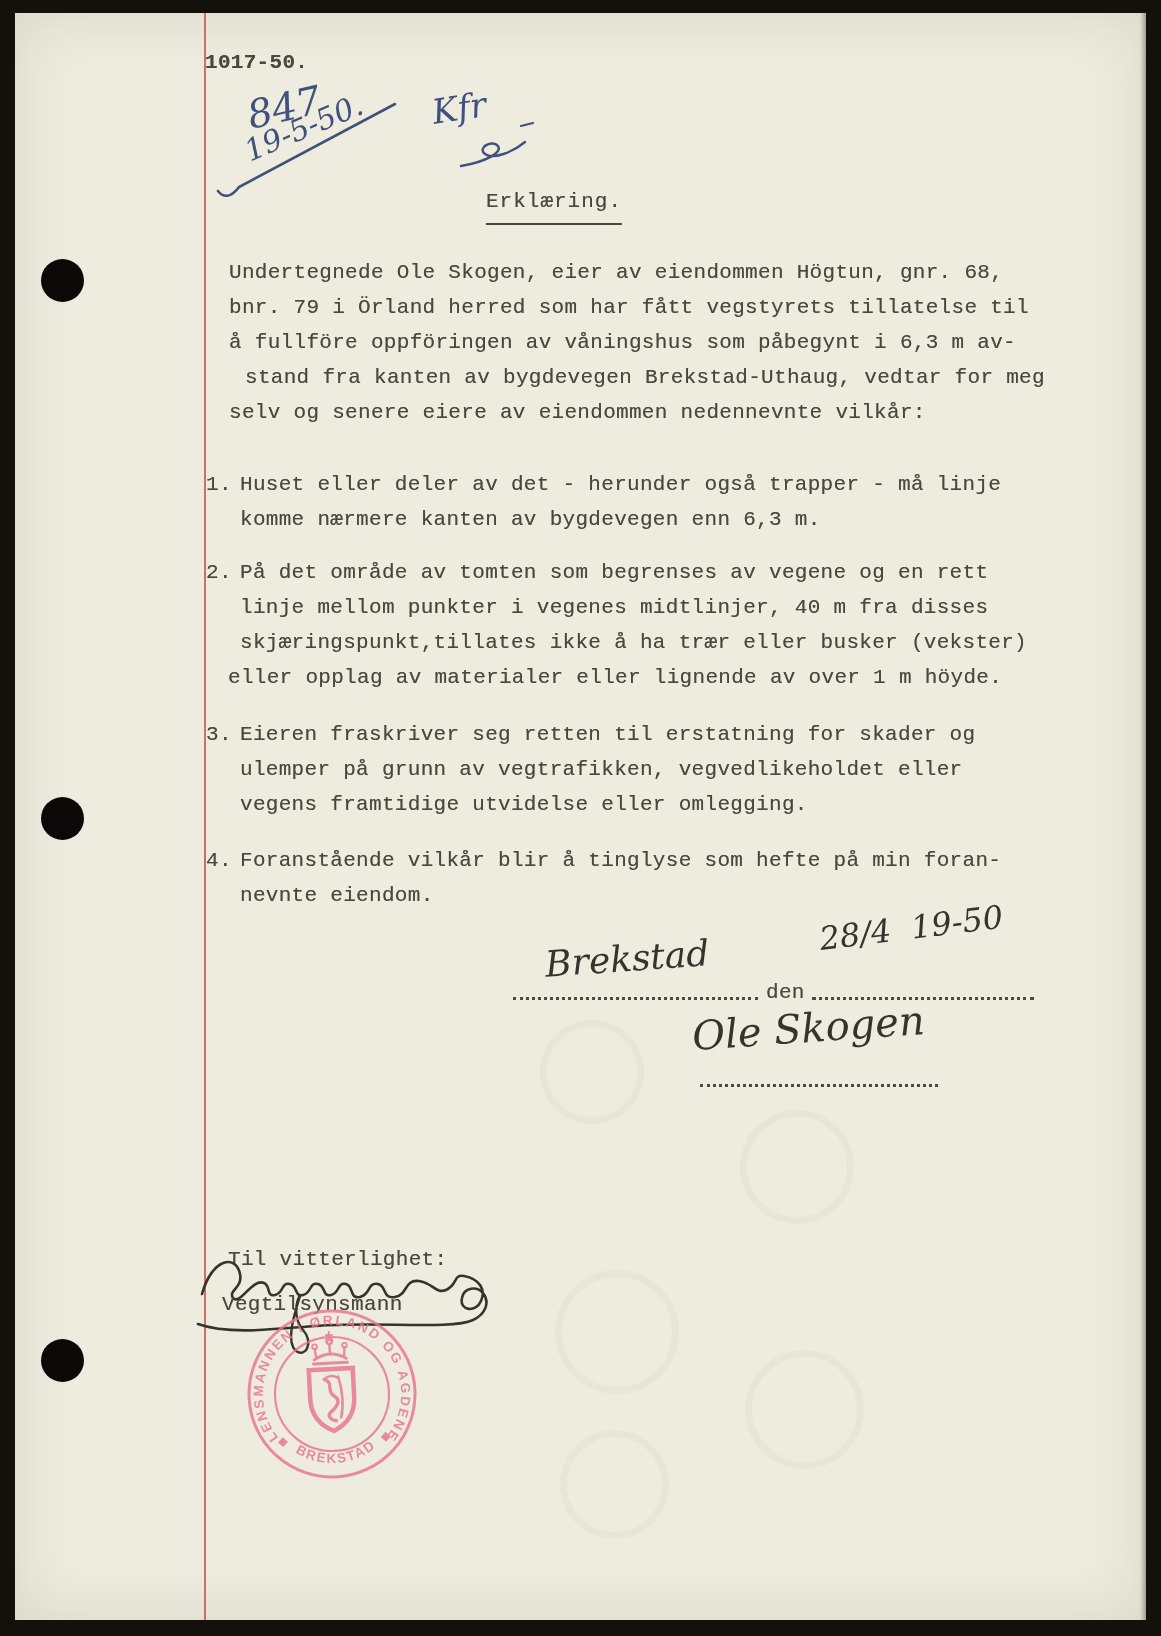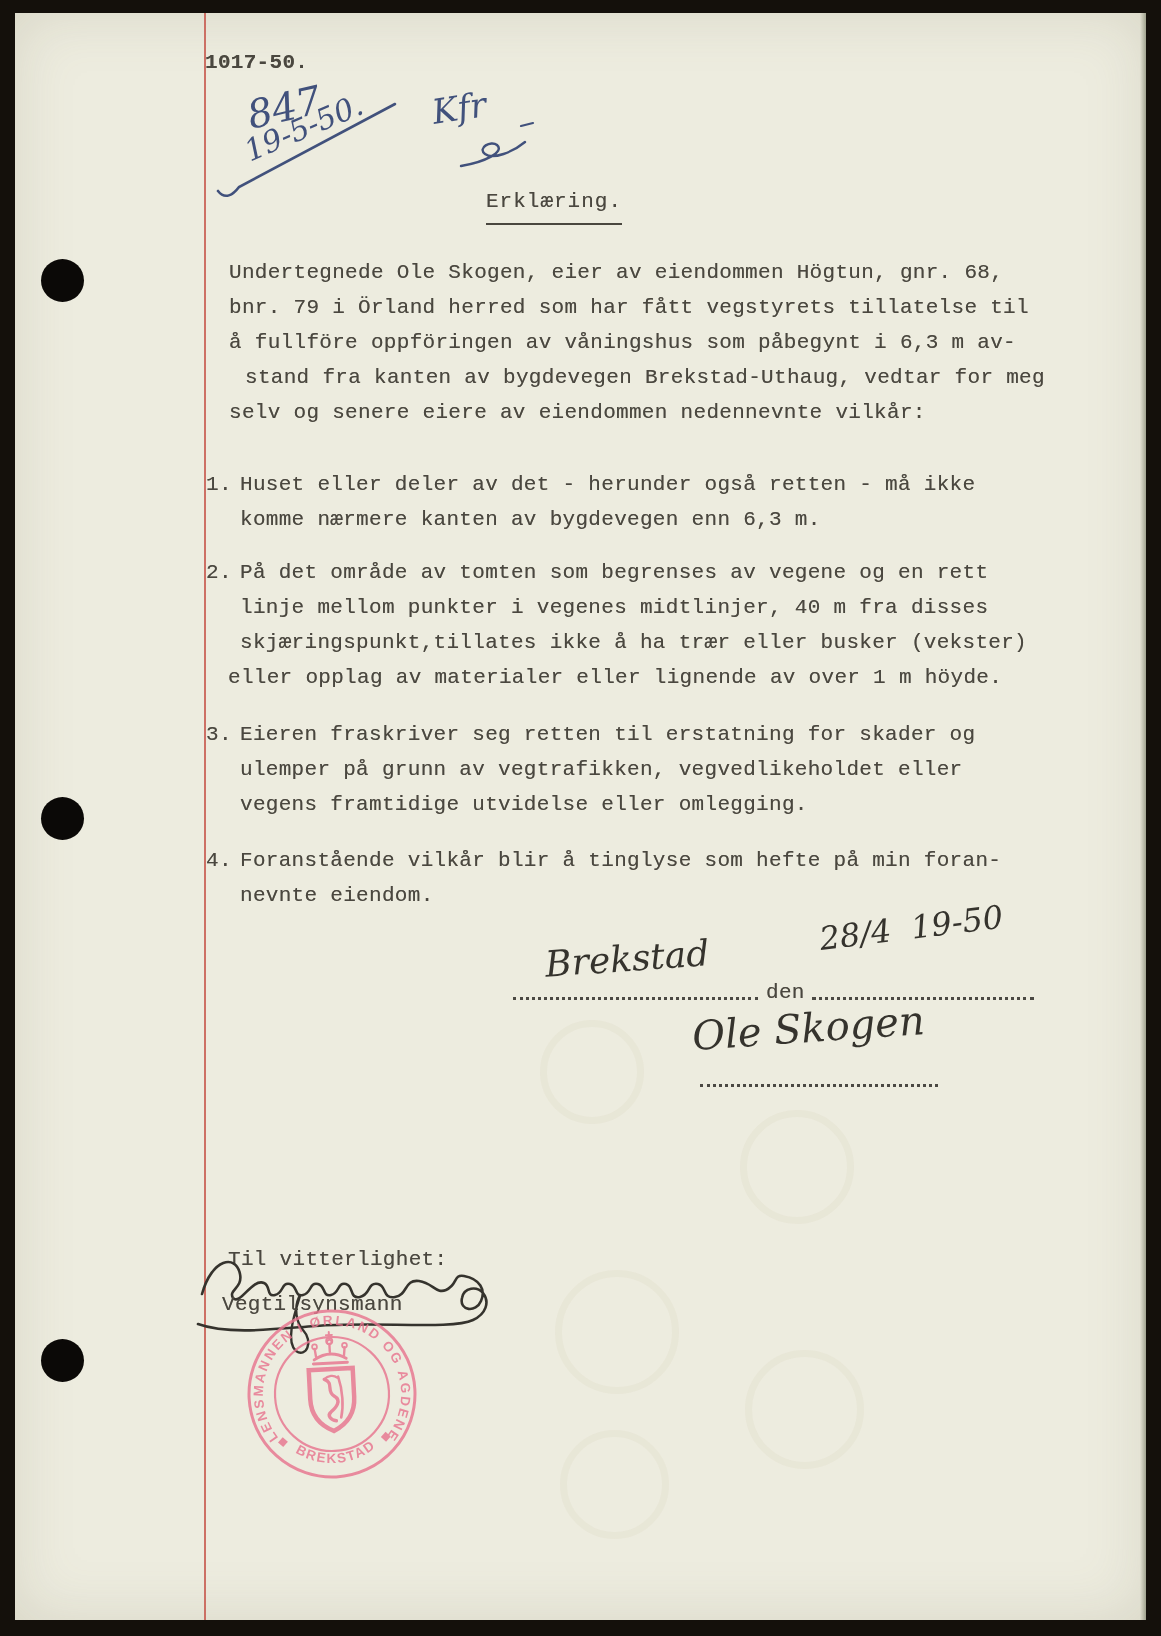"Huset eller deler av det" div.typed { text: retten - må ikke -> trapper - må linje }
